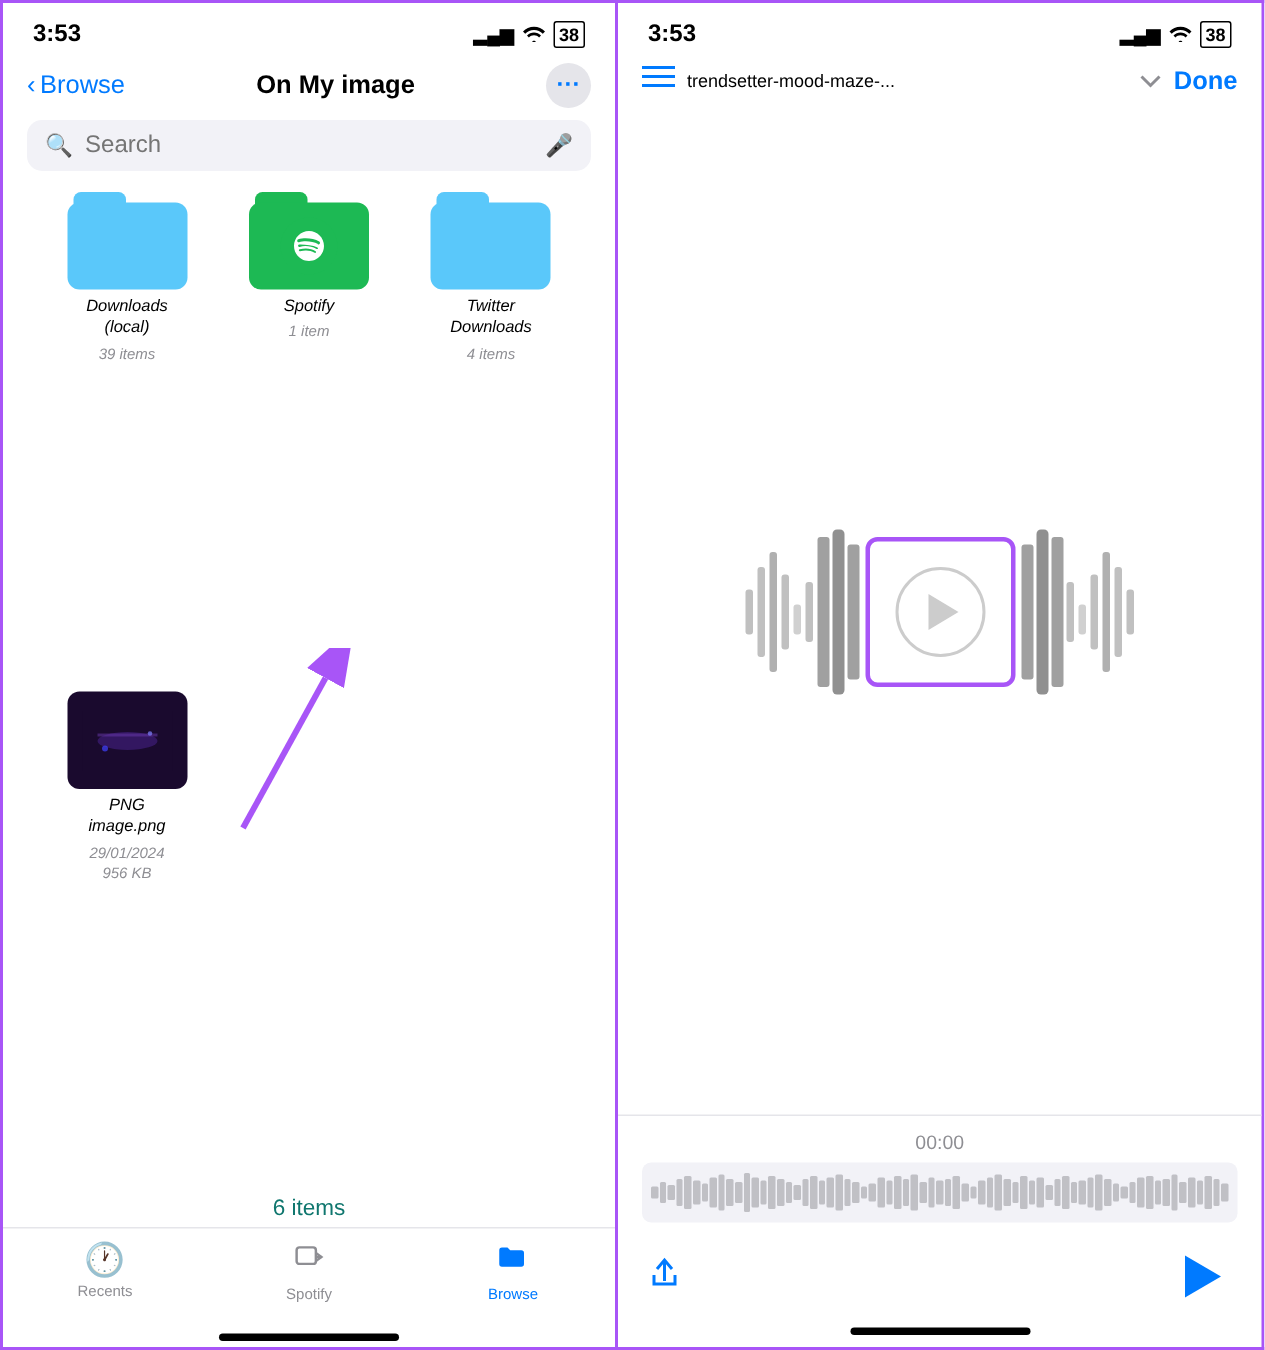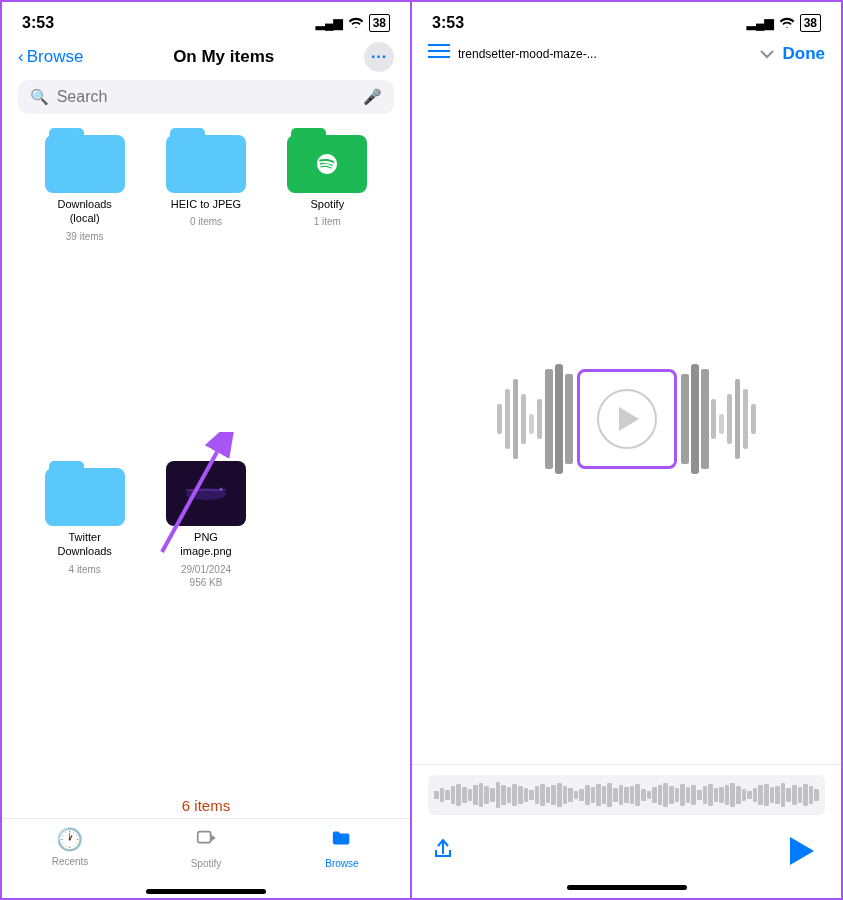"On My items" span.nav-title { text: items -> image }
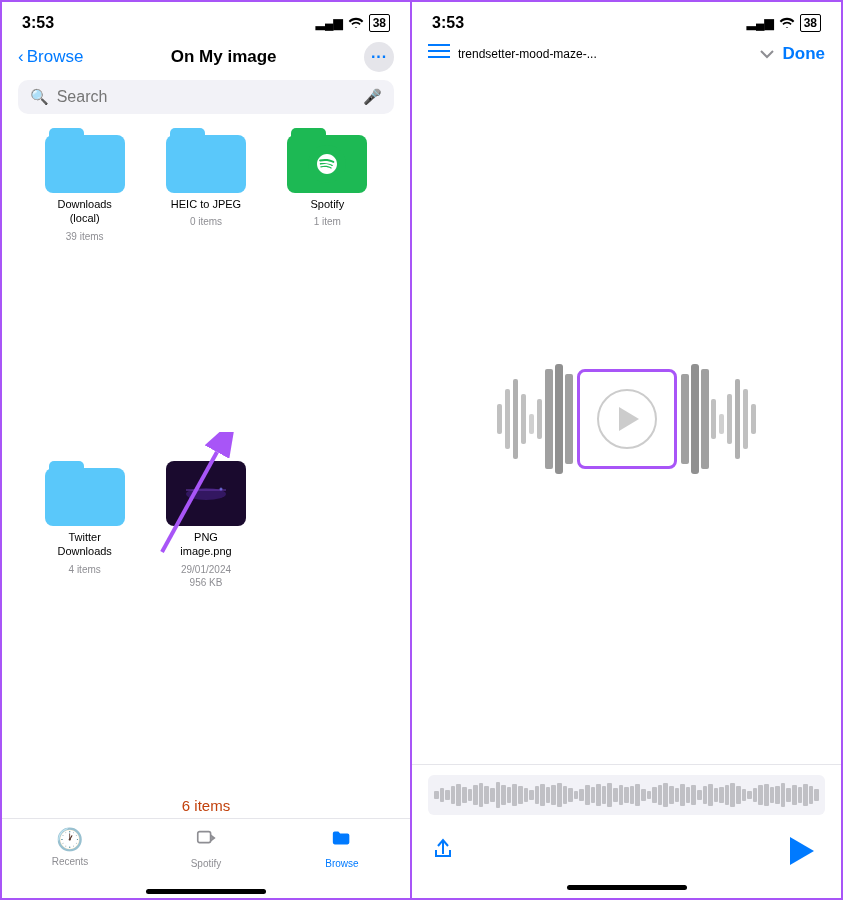"Downloads" .files-grid { font-style: none -> italic }
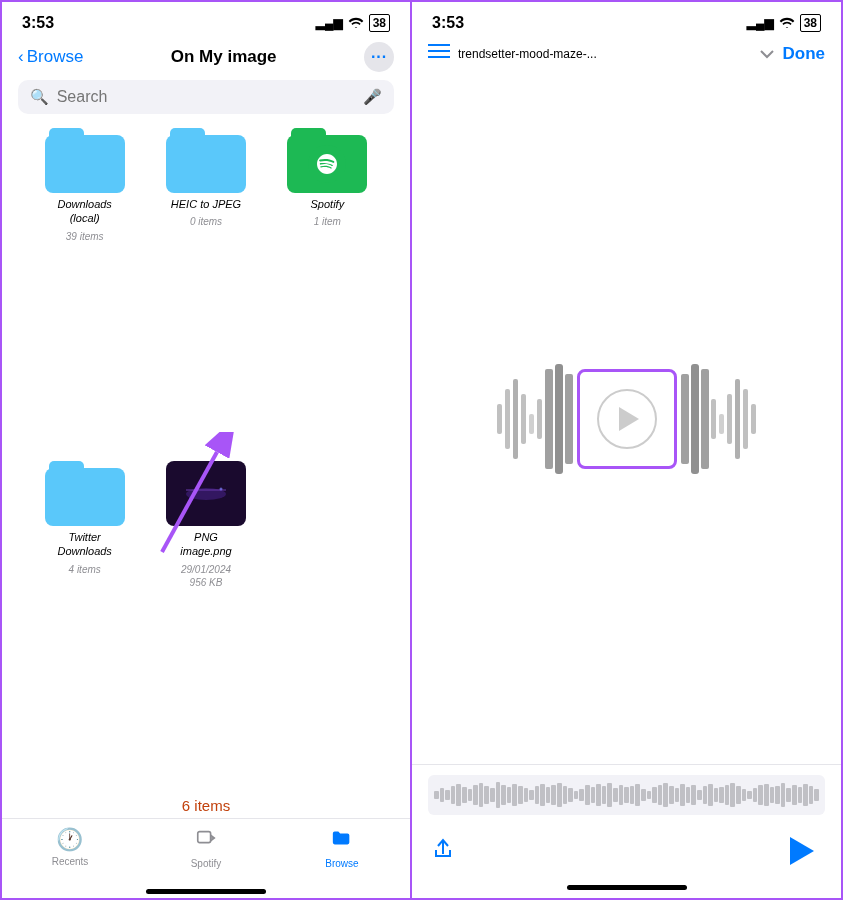"HEIC to JPEG" div.file-item { html: <div> <div> <div></div> <div></div> </div> <span>HEIC to JPEG</span> <span>0 items</span> </div> -> none }
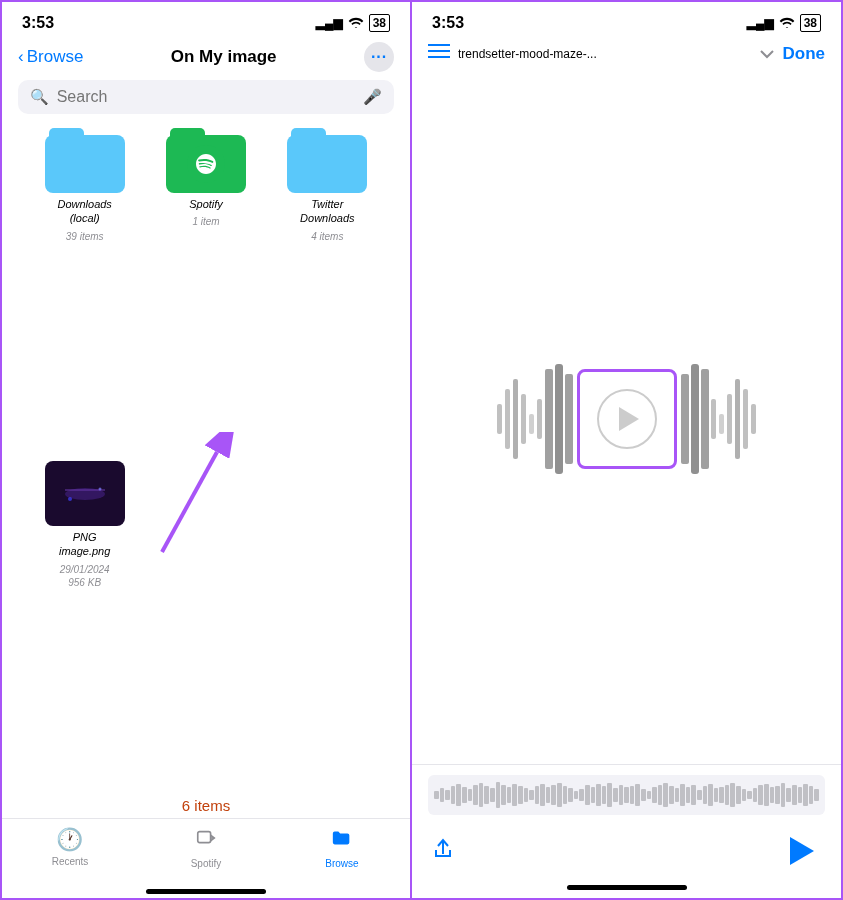"00:00" div.audio-time { html: none -> <div>00:00</div> }
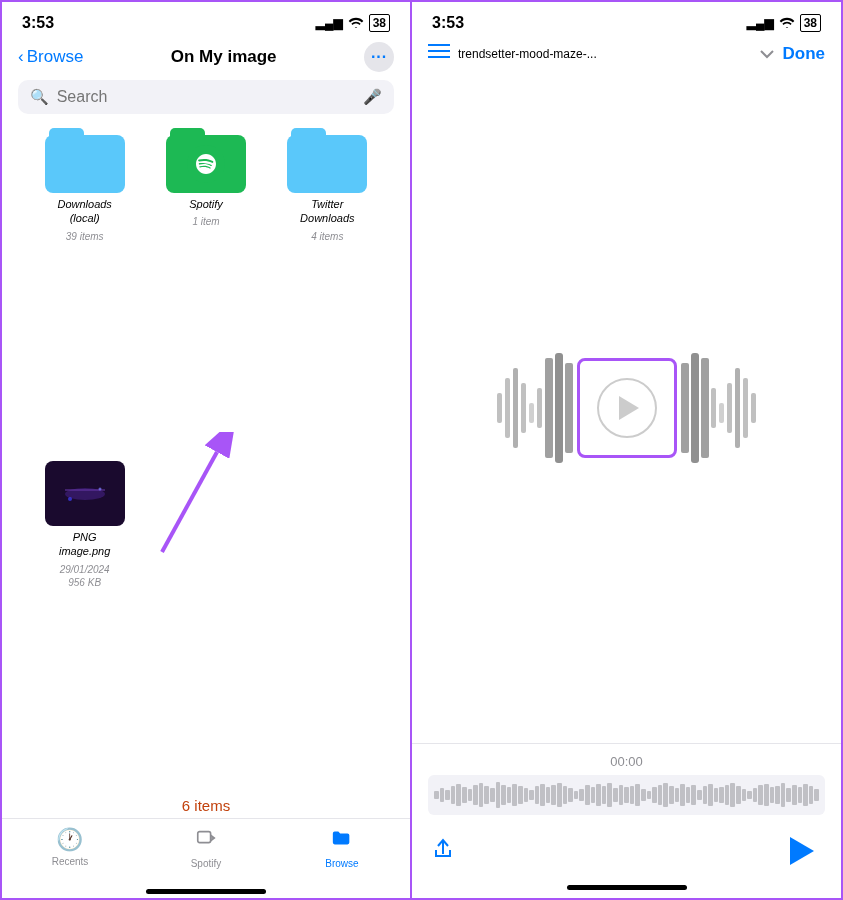"6 items" .items-count { color: #c2410c -> #0f766e }
